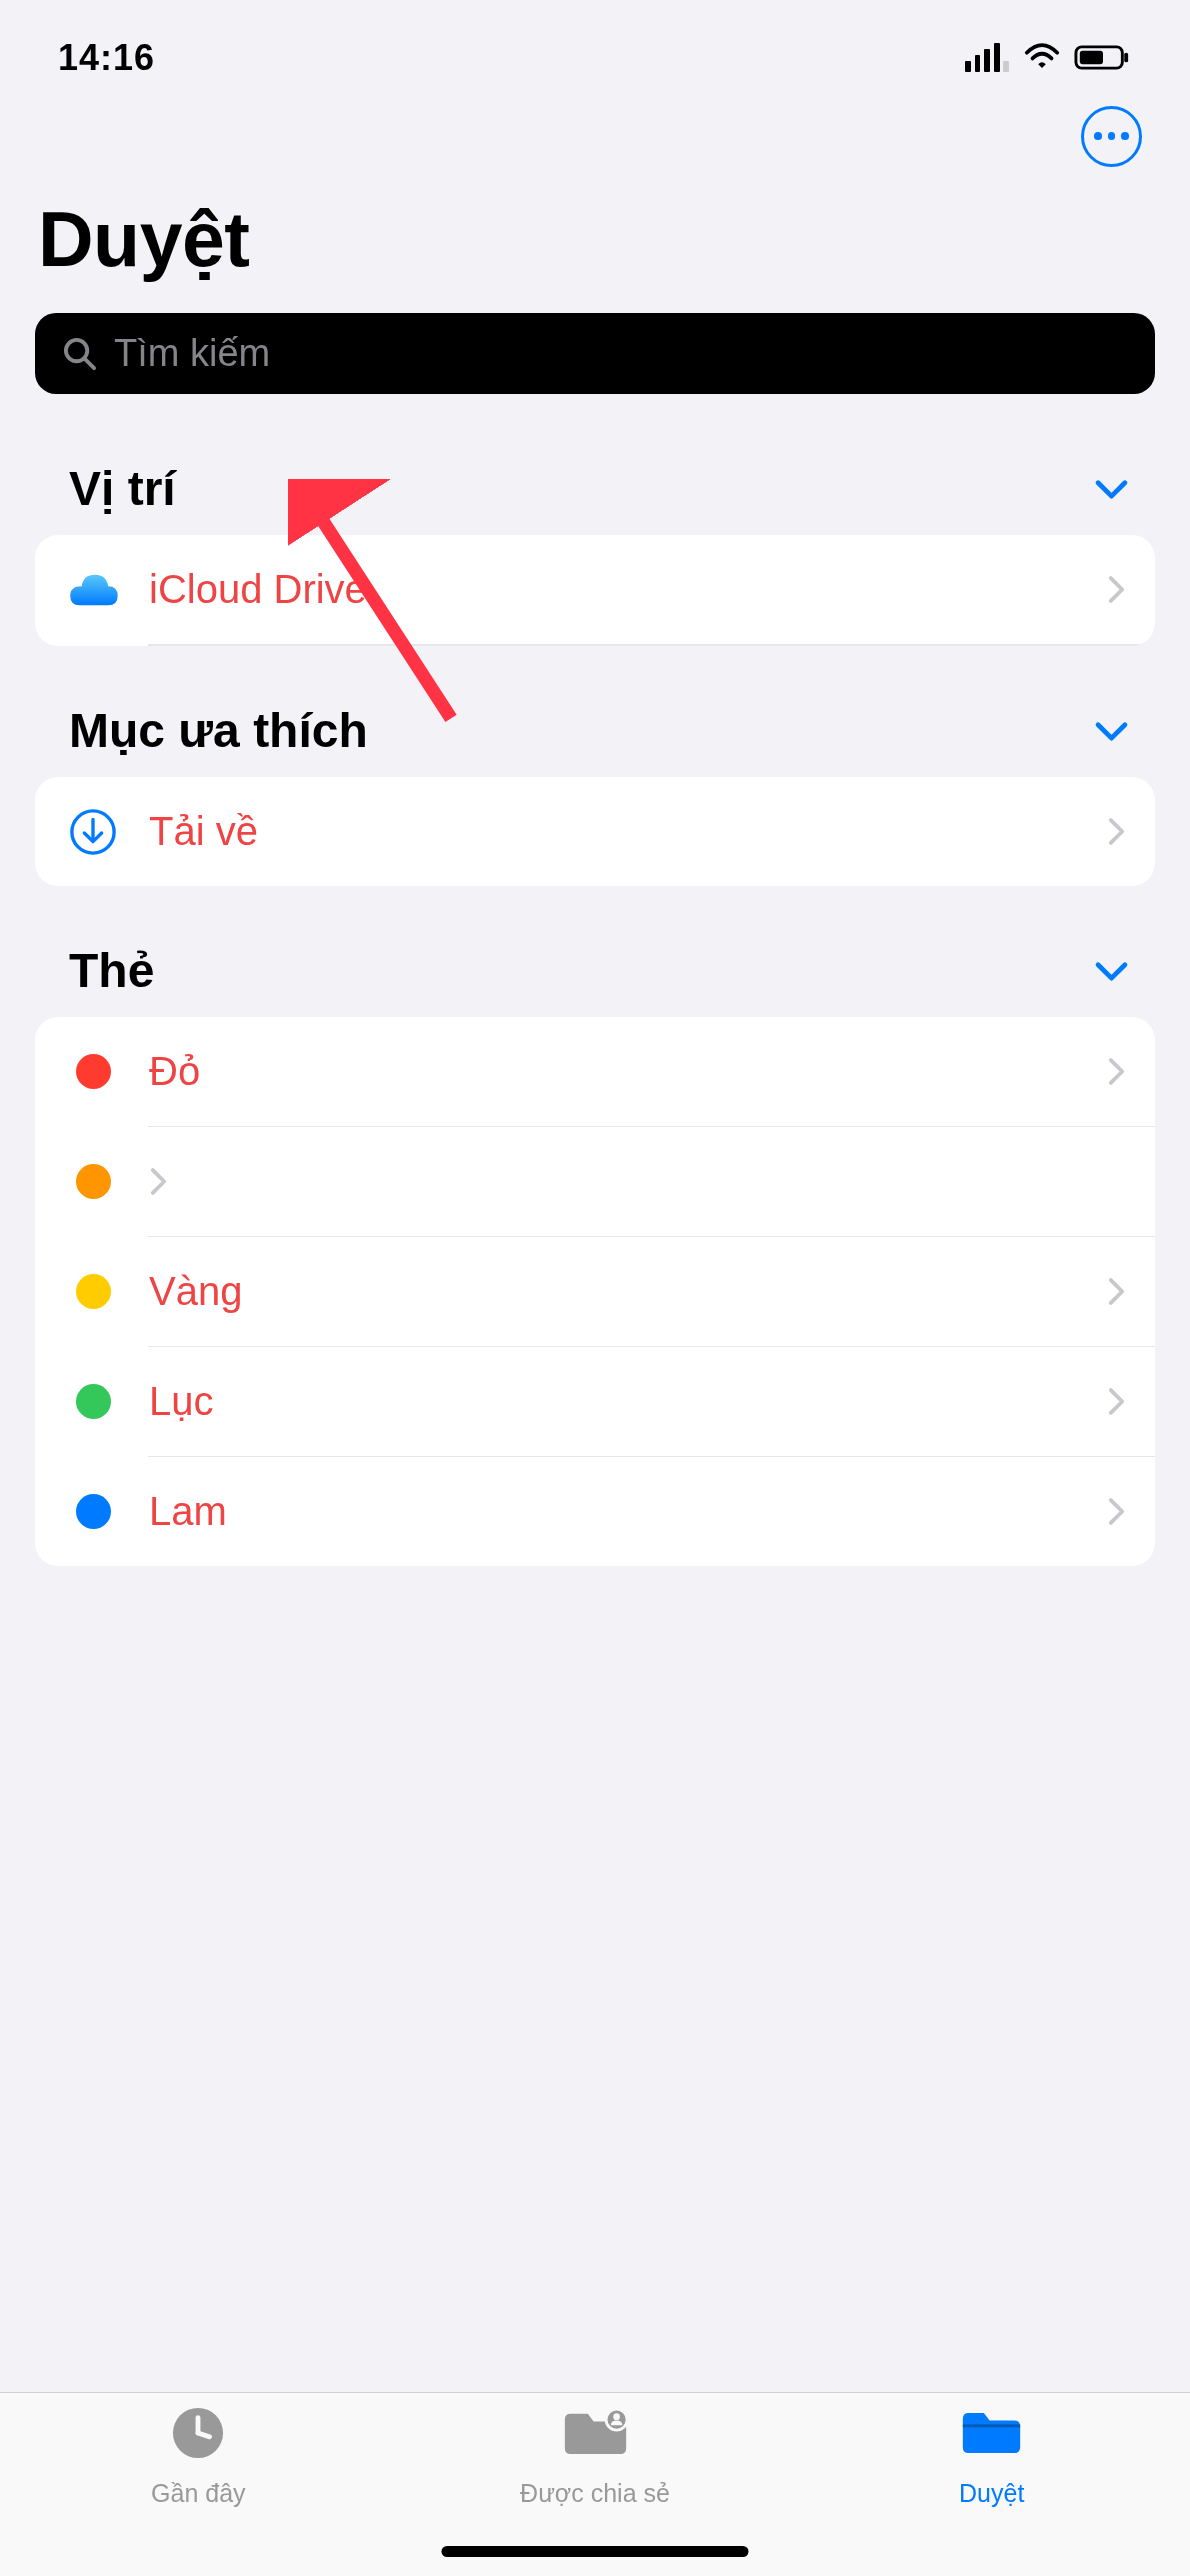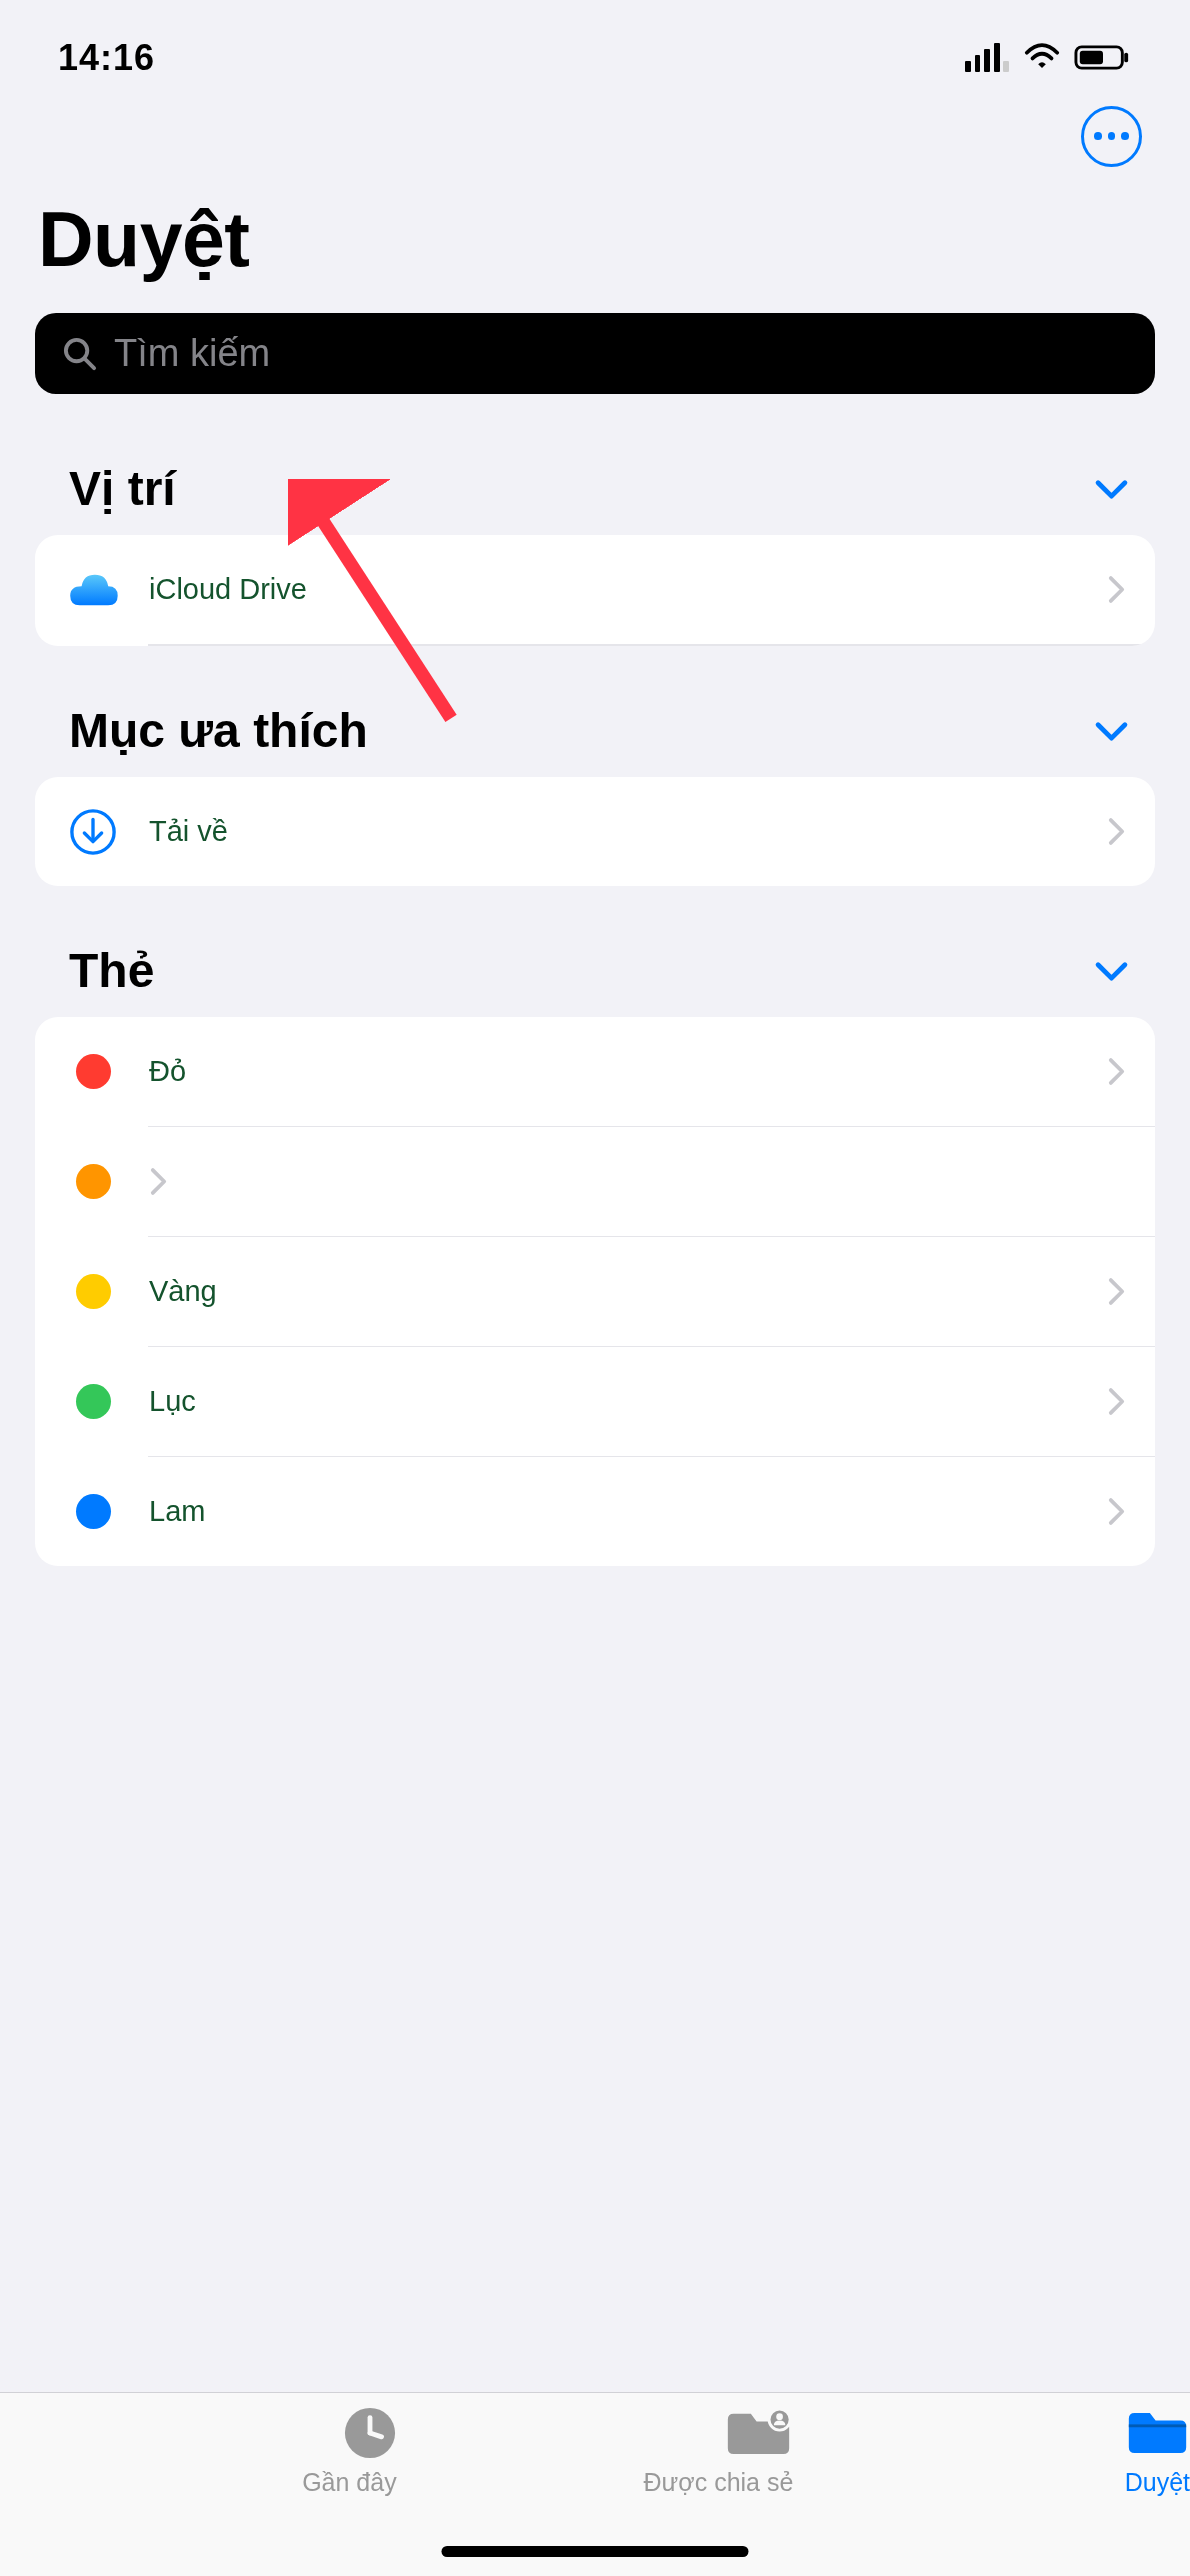"iCloud Drive" .row-label { color: #14532d -> #ef4444; font-size: 29px -> 40px }
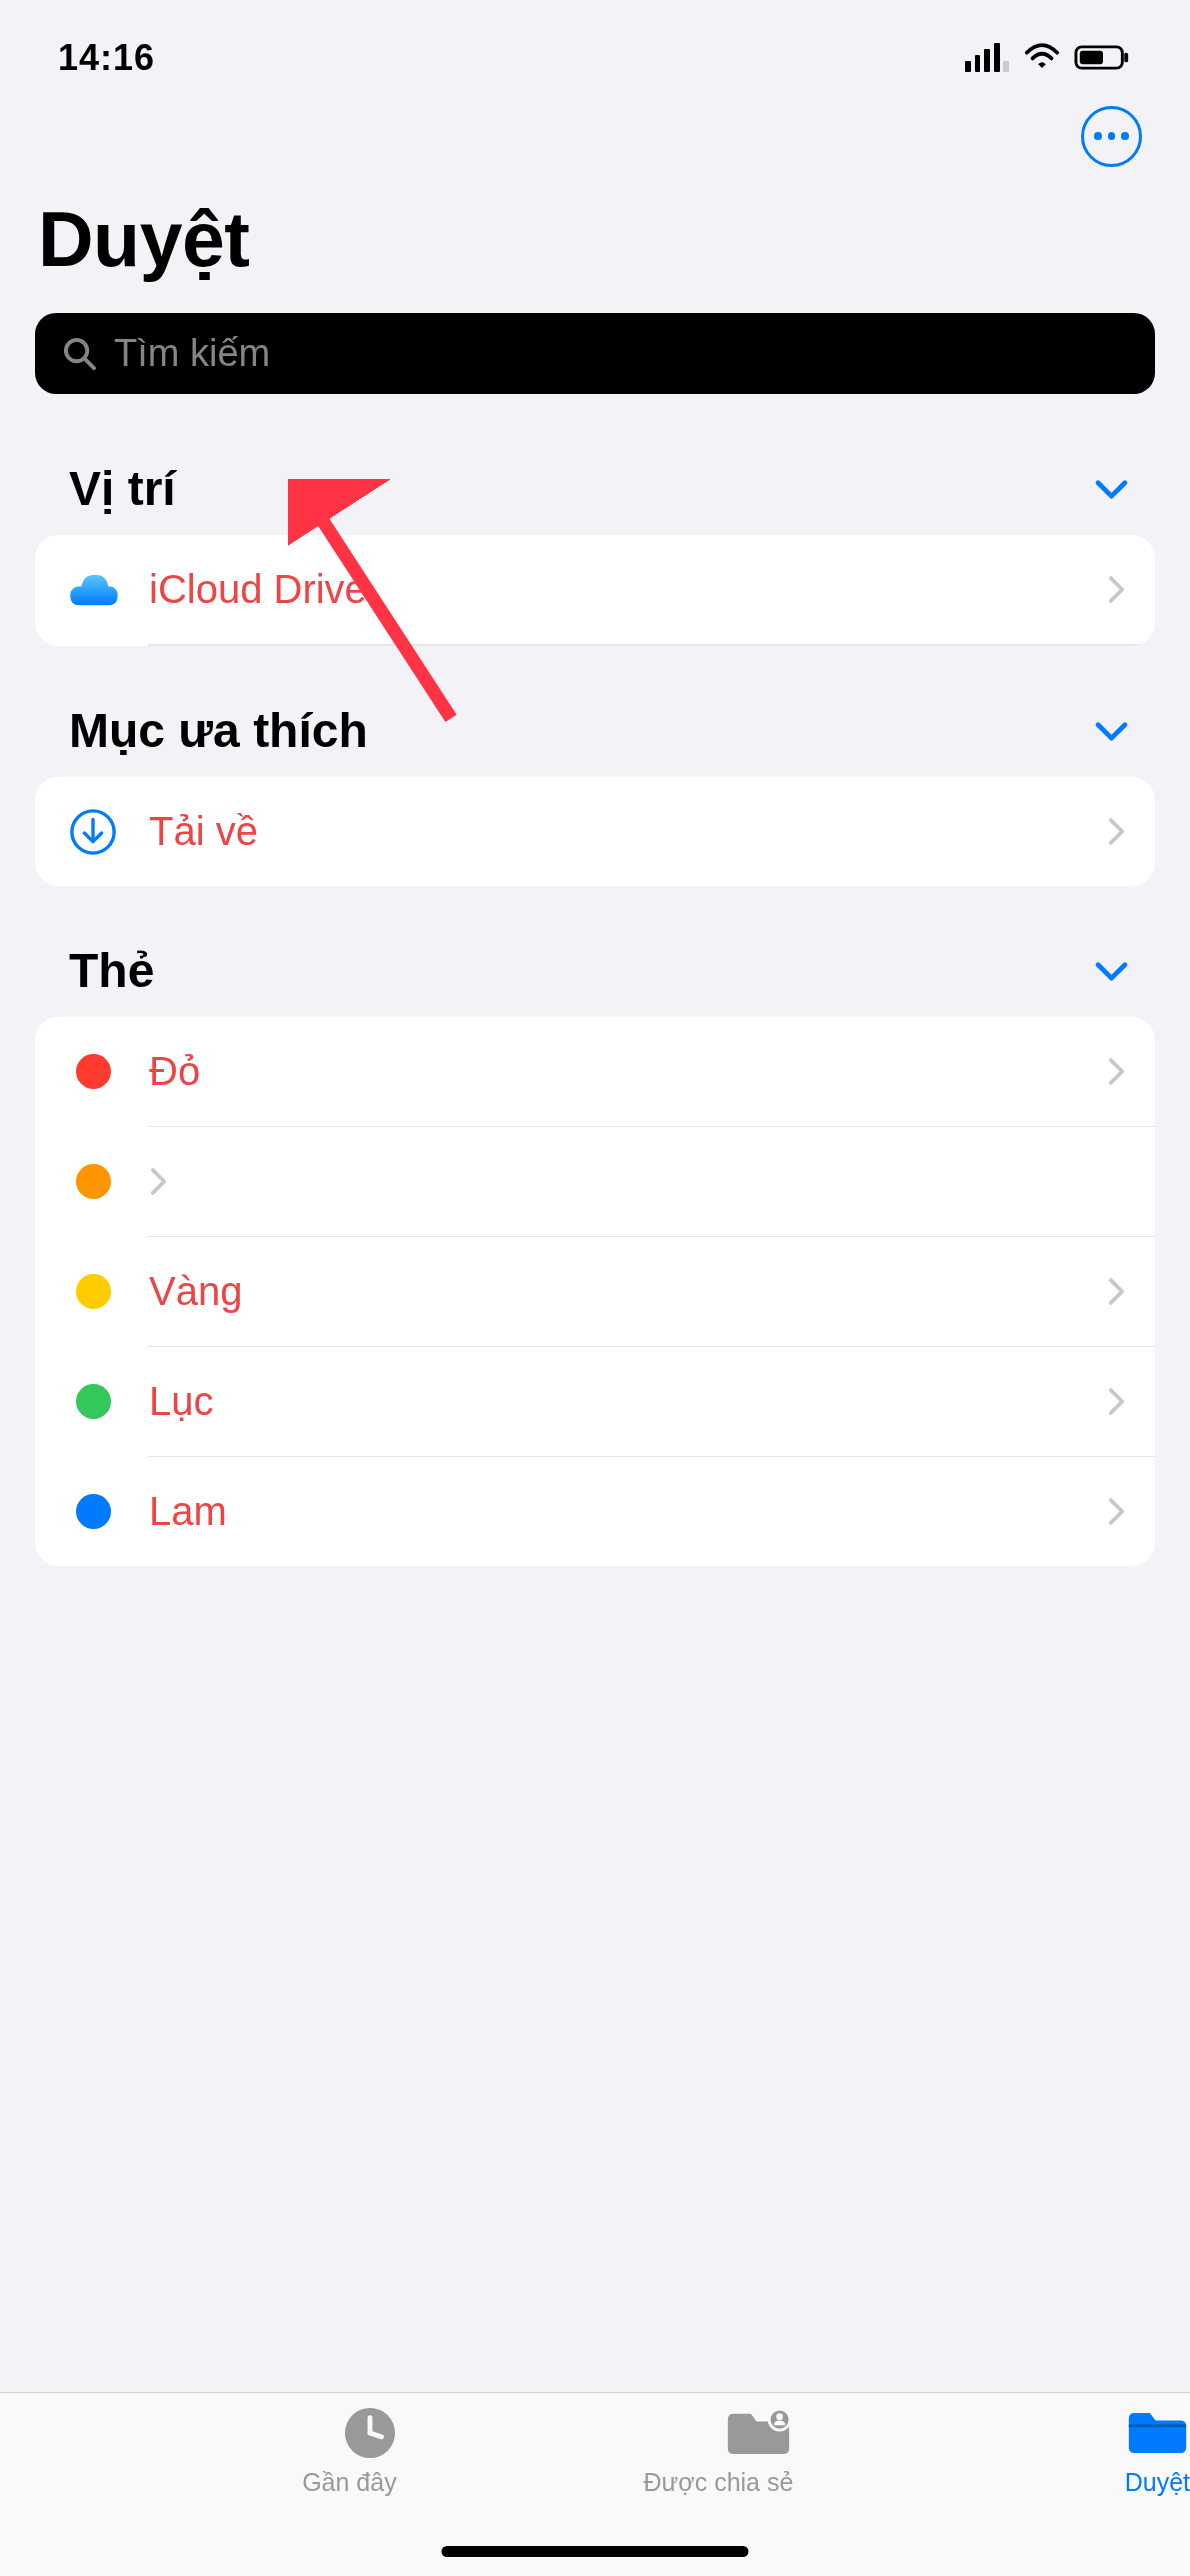"Gần đây" .tab-item { align-items: flex-end -> center; gap: 7px -> 18px }
